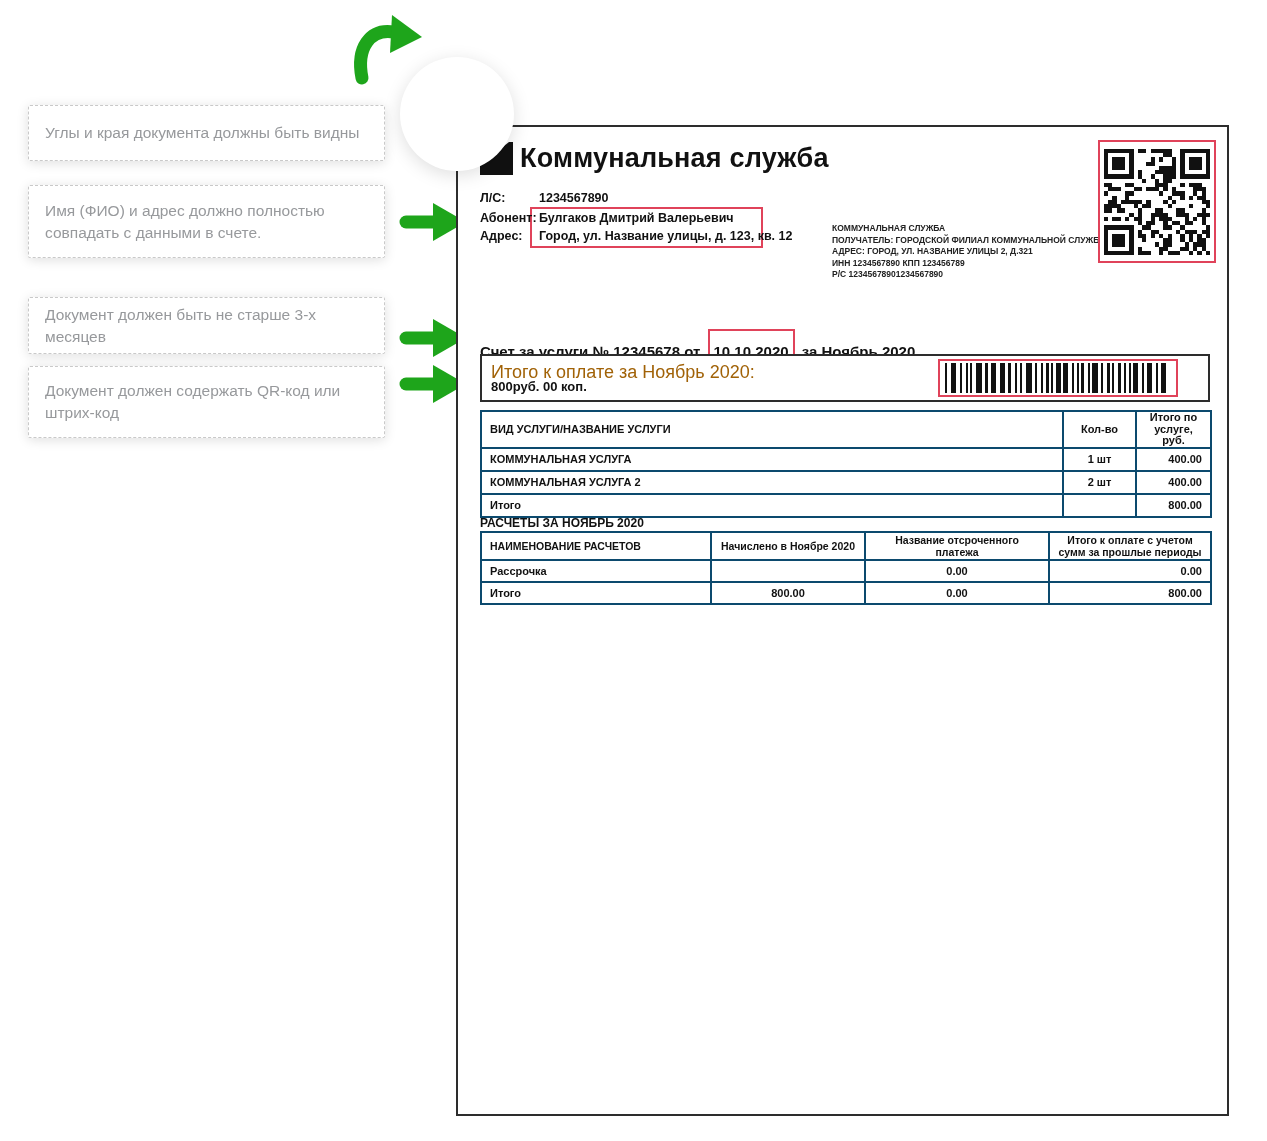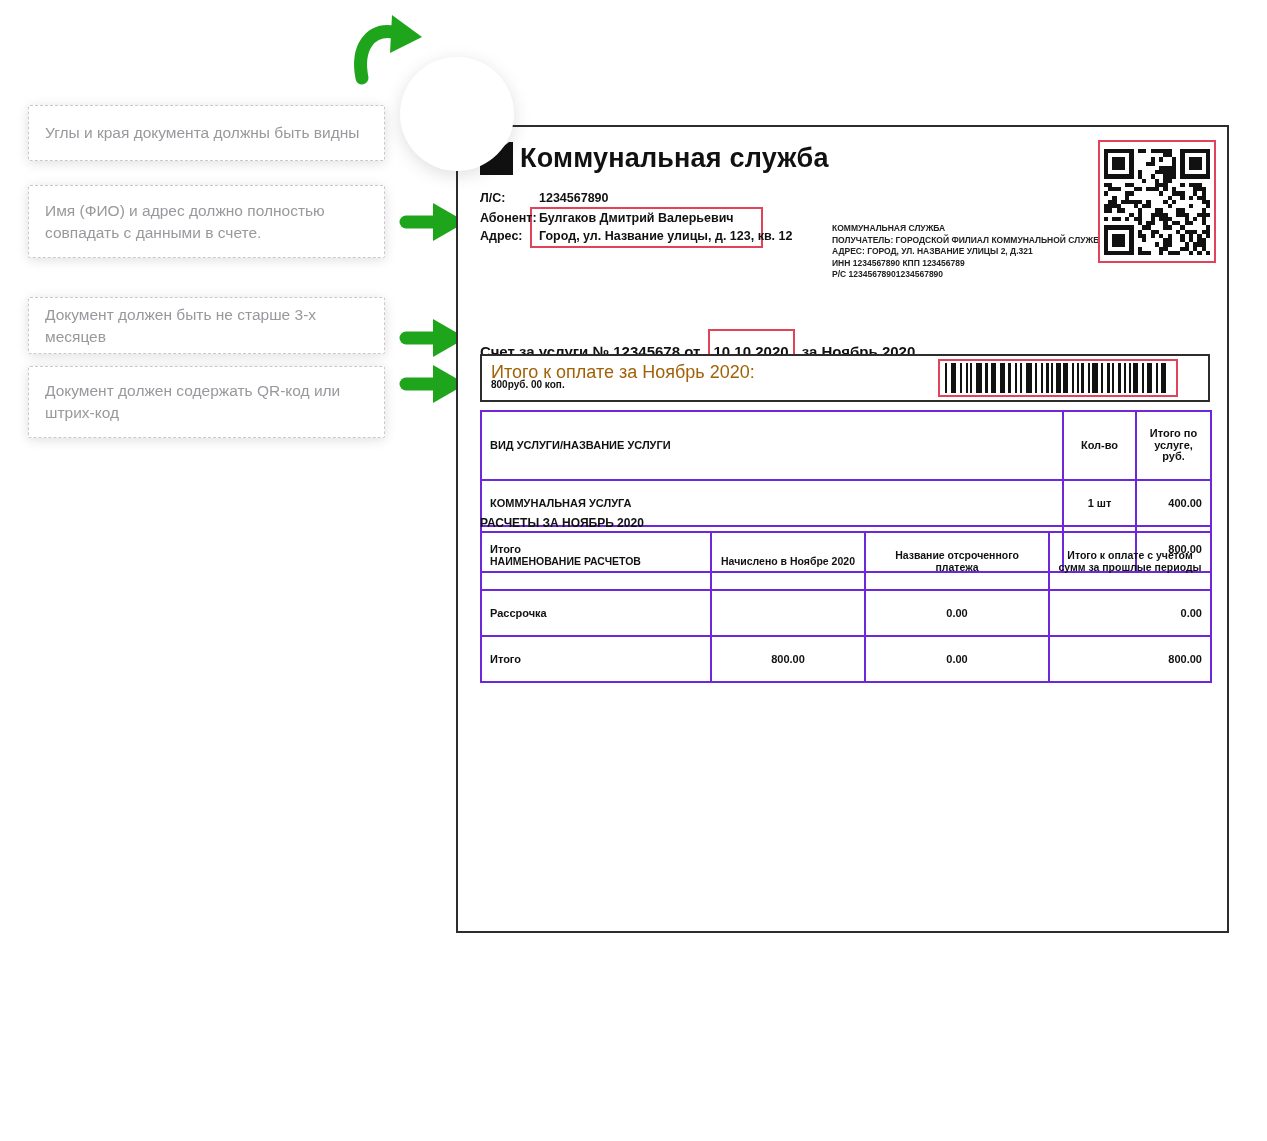"Коммунальная служба" .doc { height: 808px -> 991px }
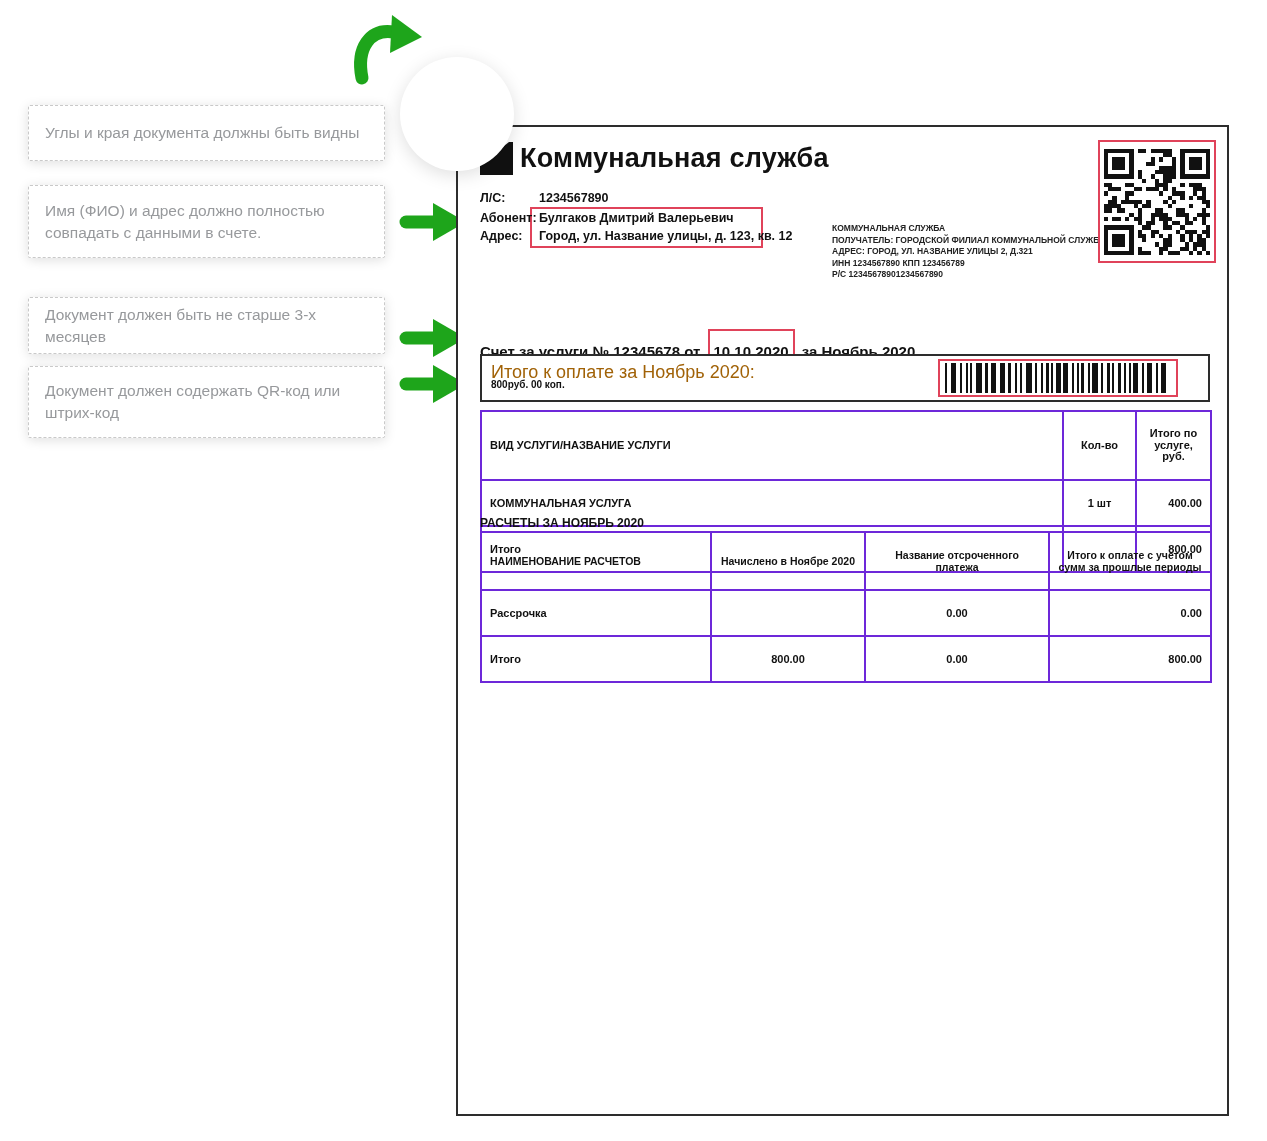"800руб. 00 коп." .pay-line2 { font-size: 10px -> 13px }
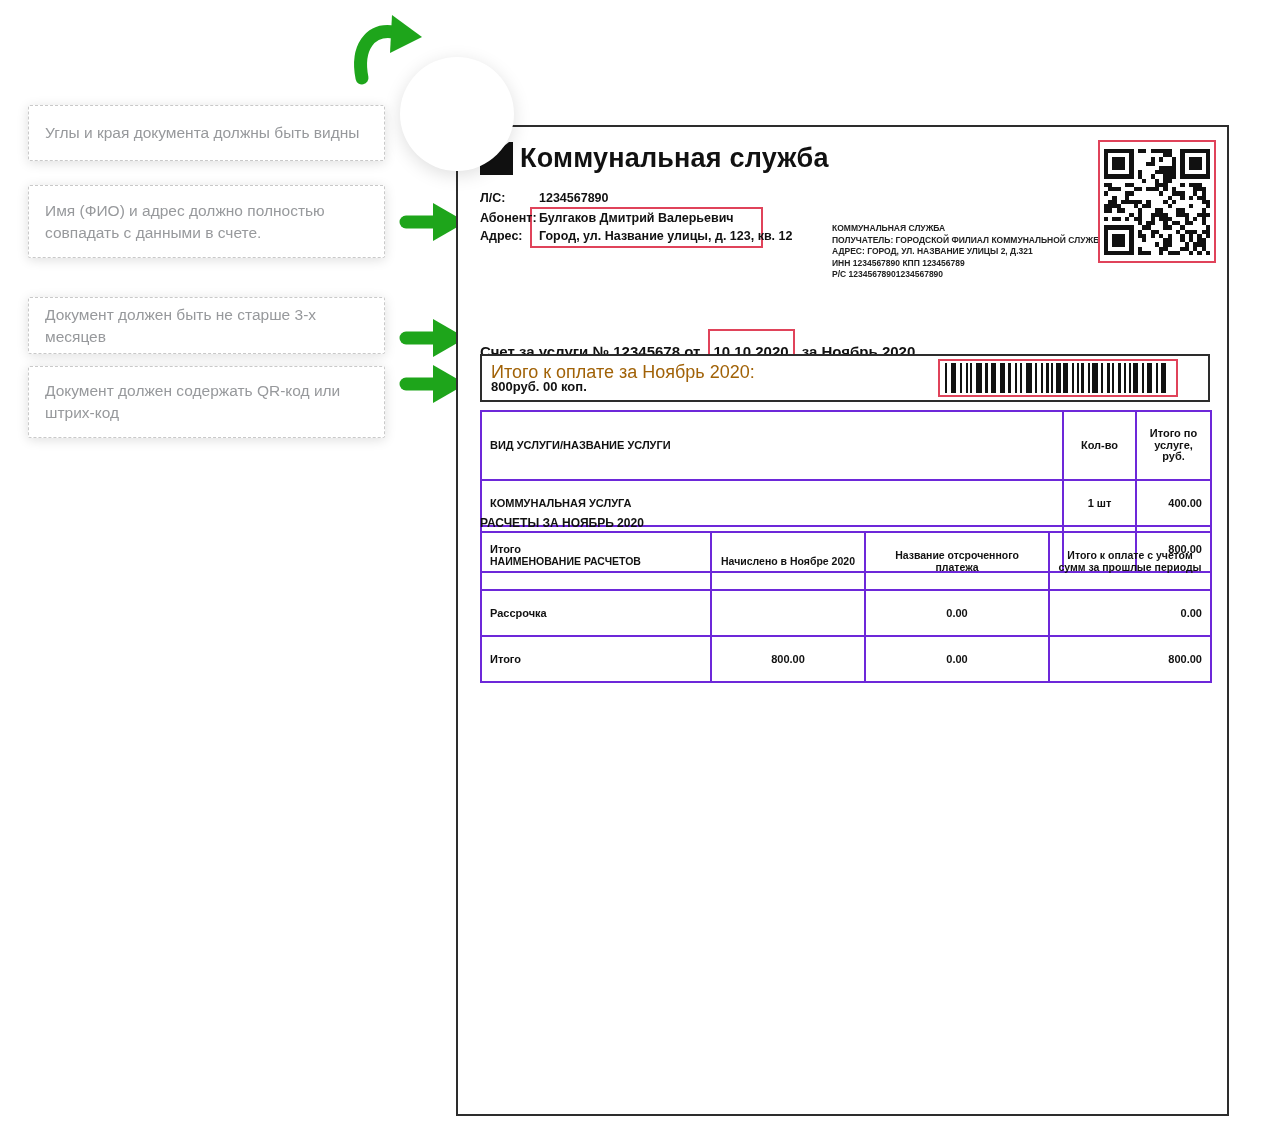"Итого по услуге, руб." table.bill td,table.bill th { border: 2px solid #6d28d9 -> 2px solid #0c4a6e; padding: 16px 8px -> 0 8px }
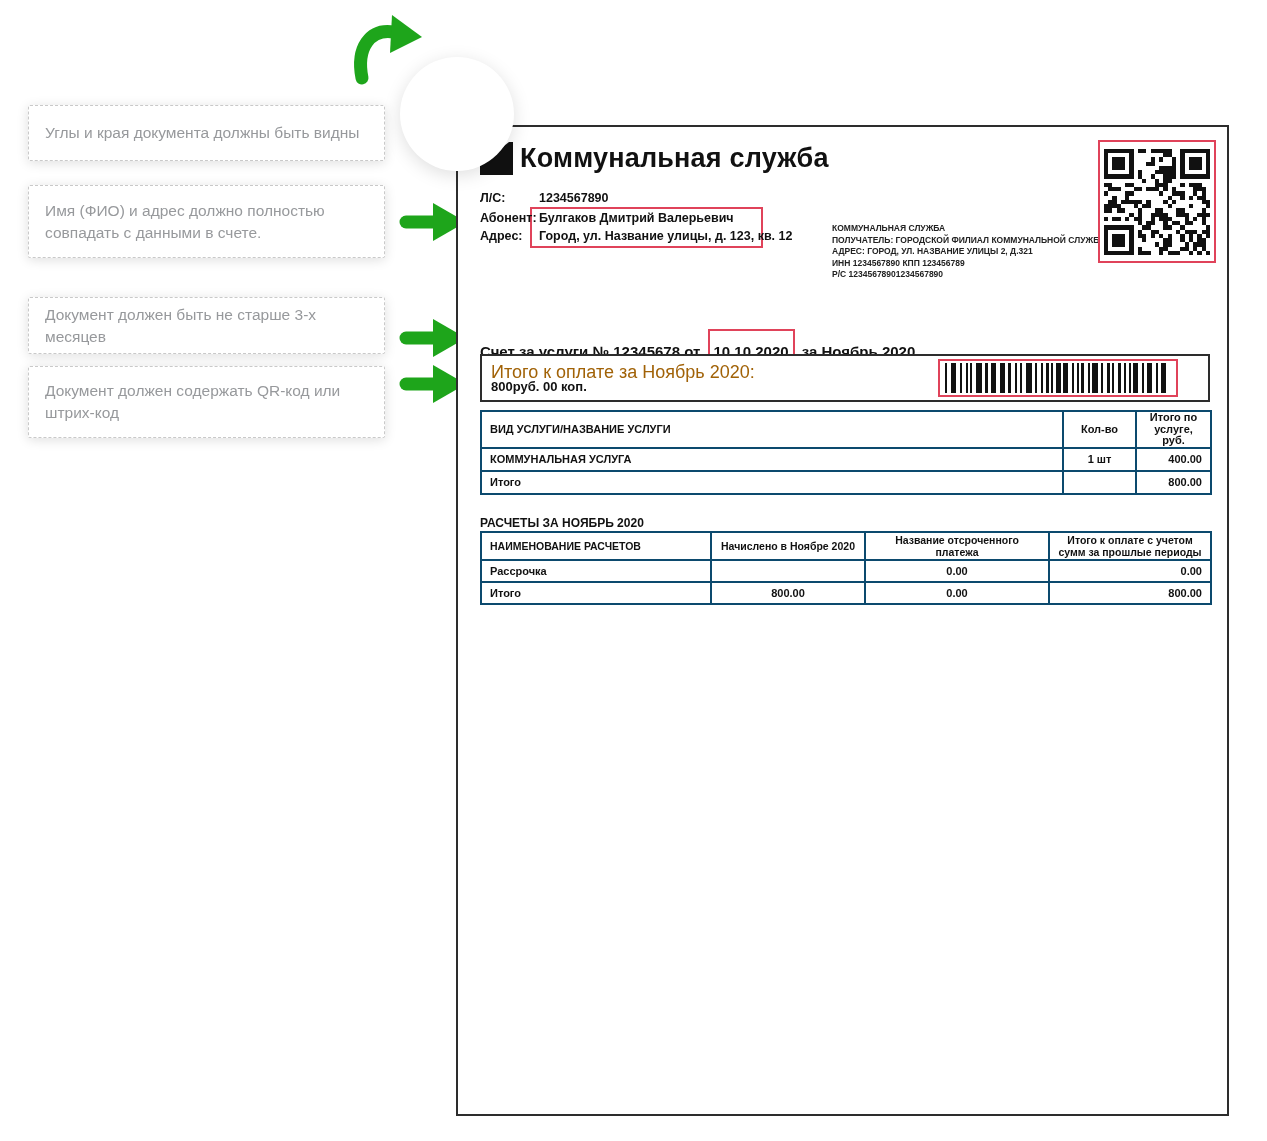"КОММУНАЛЬНАЯ УСЛУГА 2" tr { html: none -> <tr> <td>КОММУНАЛЬНАЯ УСЛУГА 2</td> <td>2 шт</td> <td>400.00</td> </tr> }
